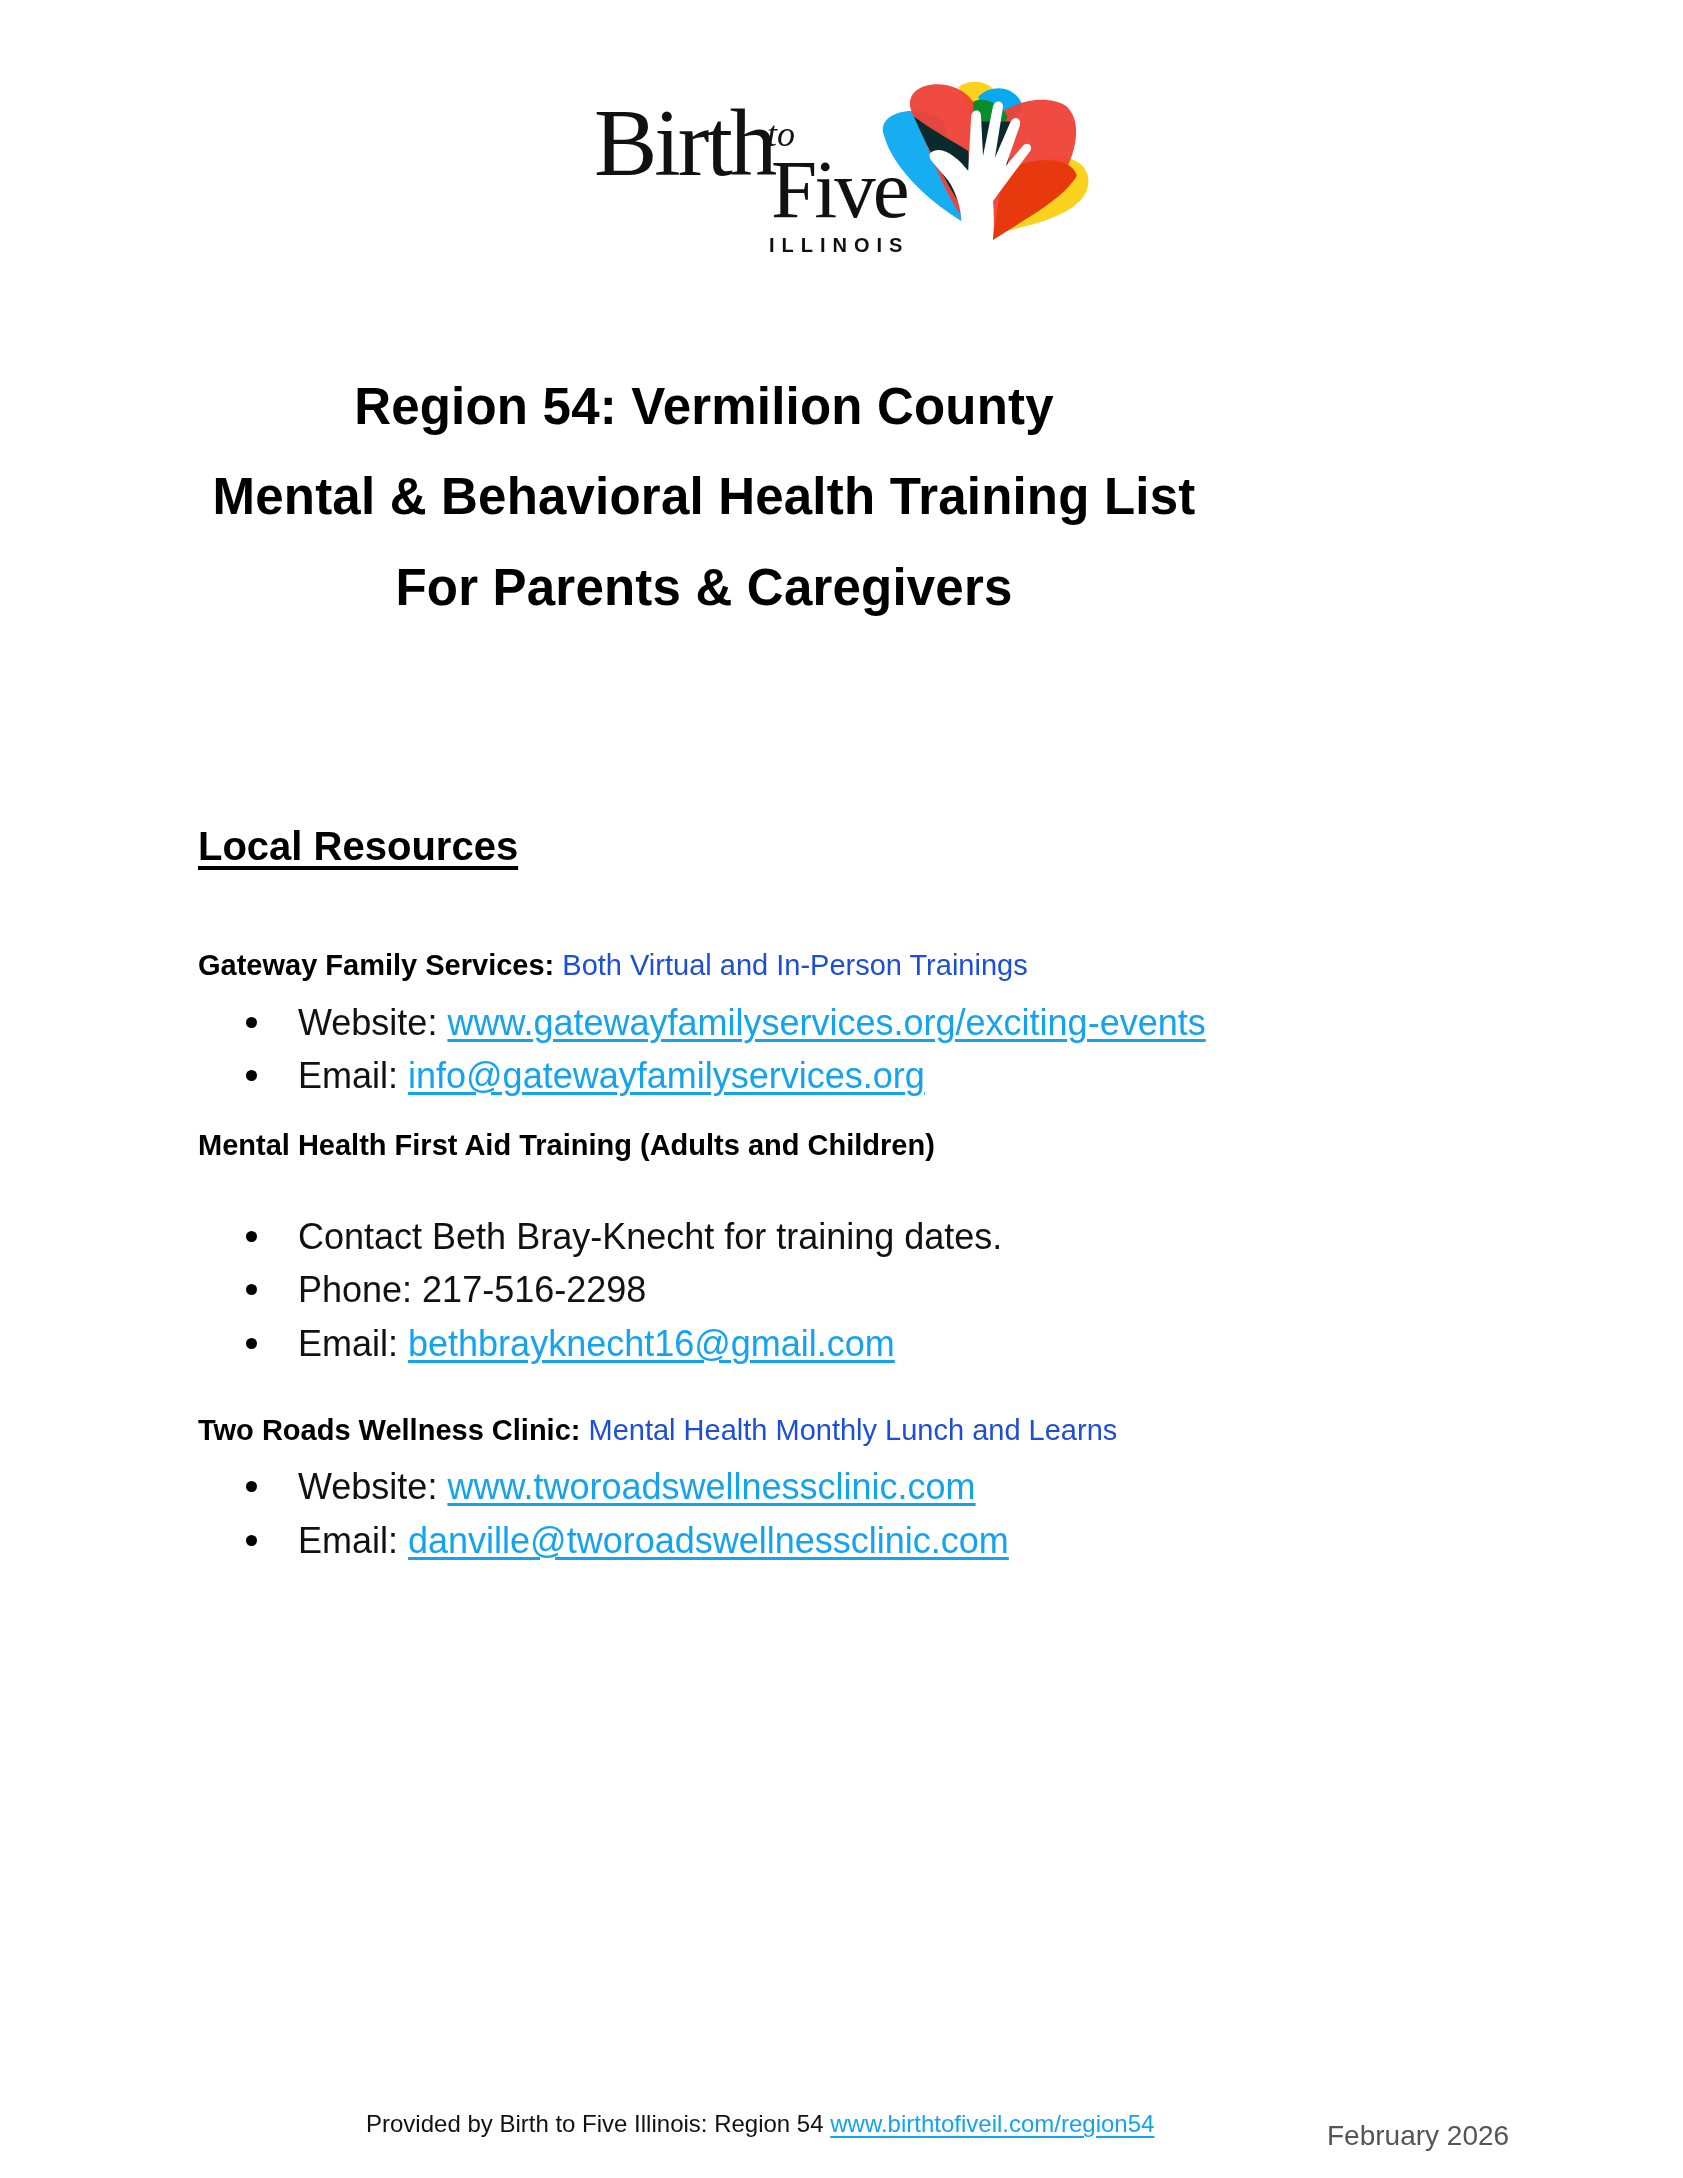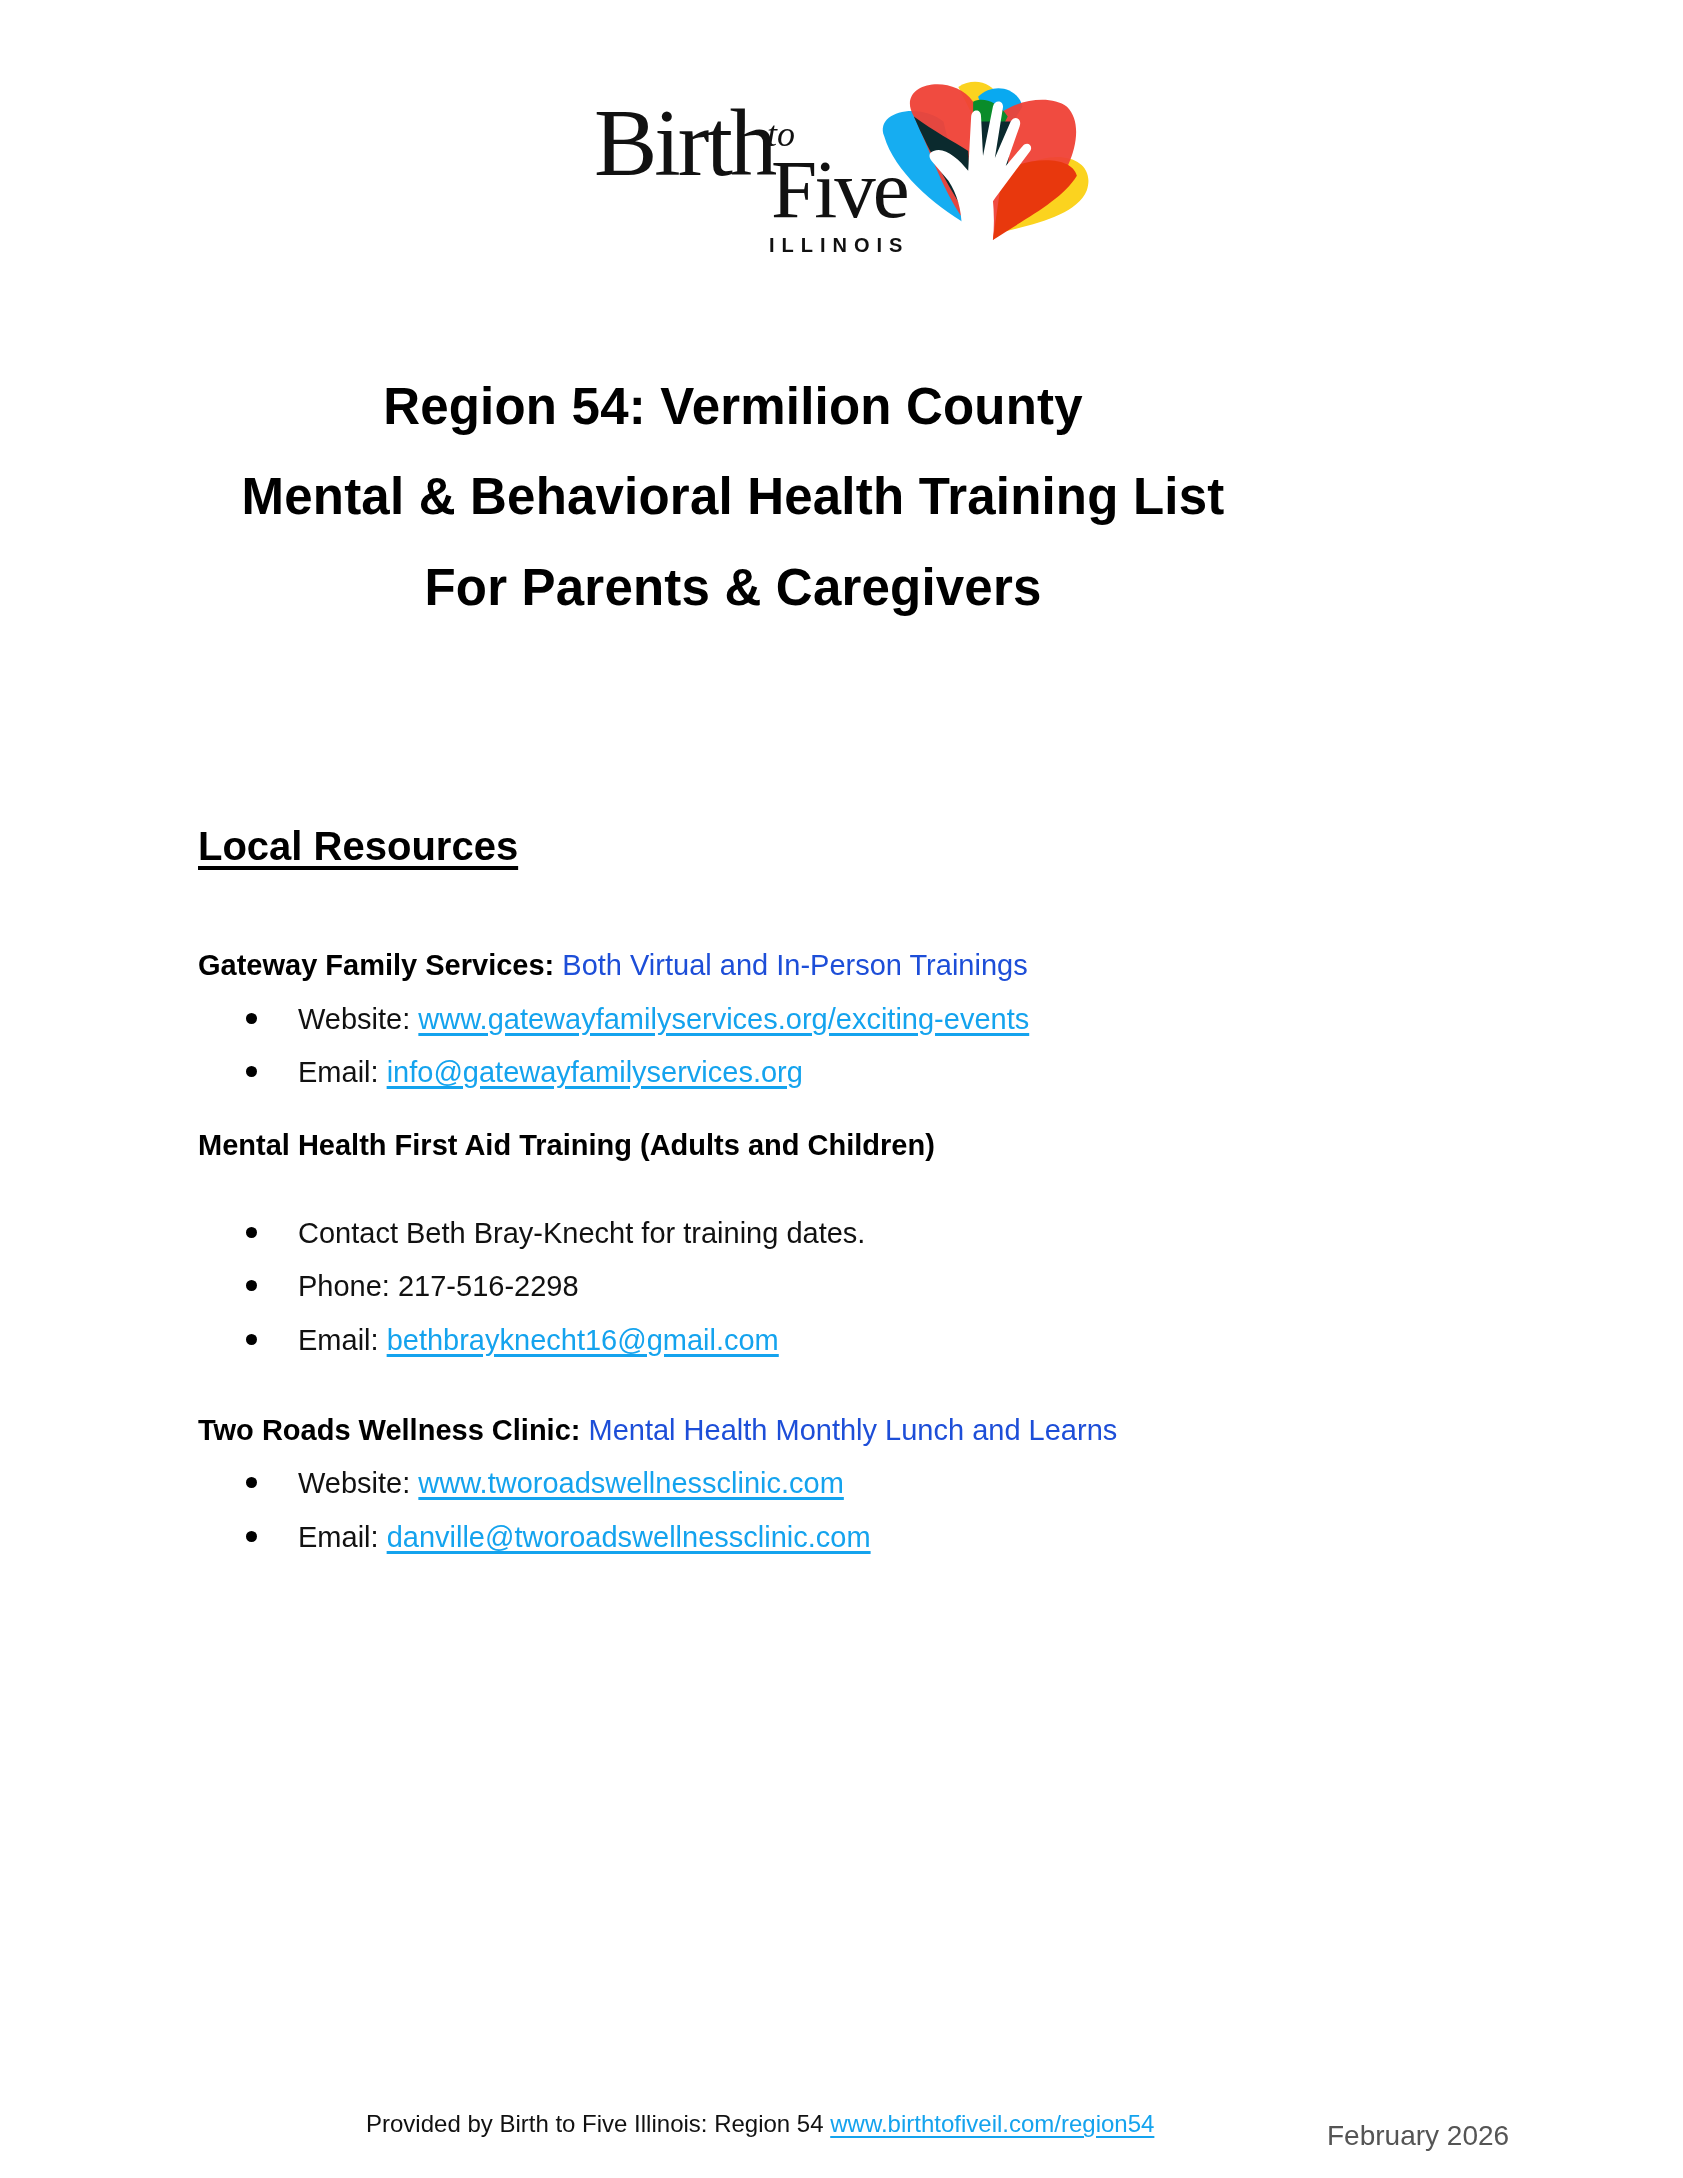"Region 54: Vermilion County" .title { margin-left: 29px -> none }
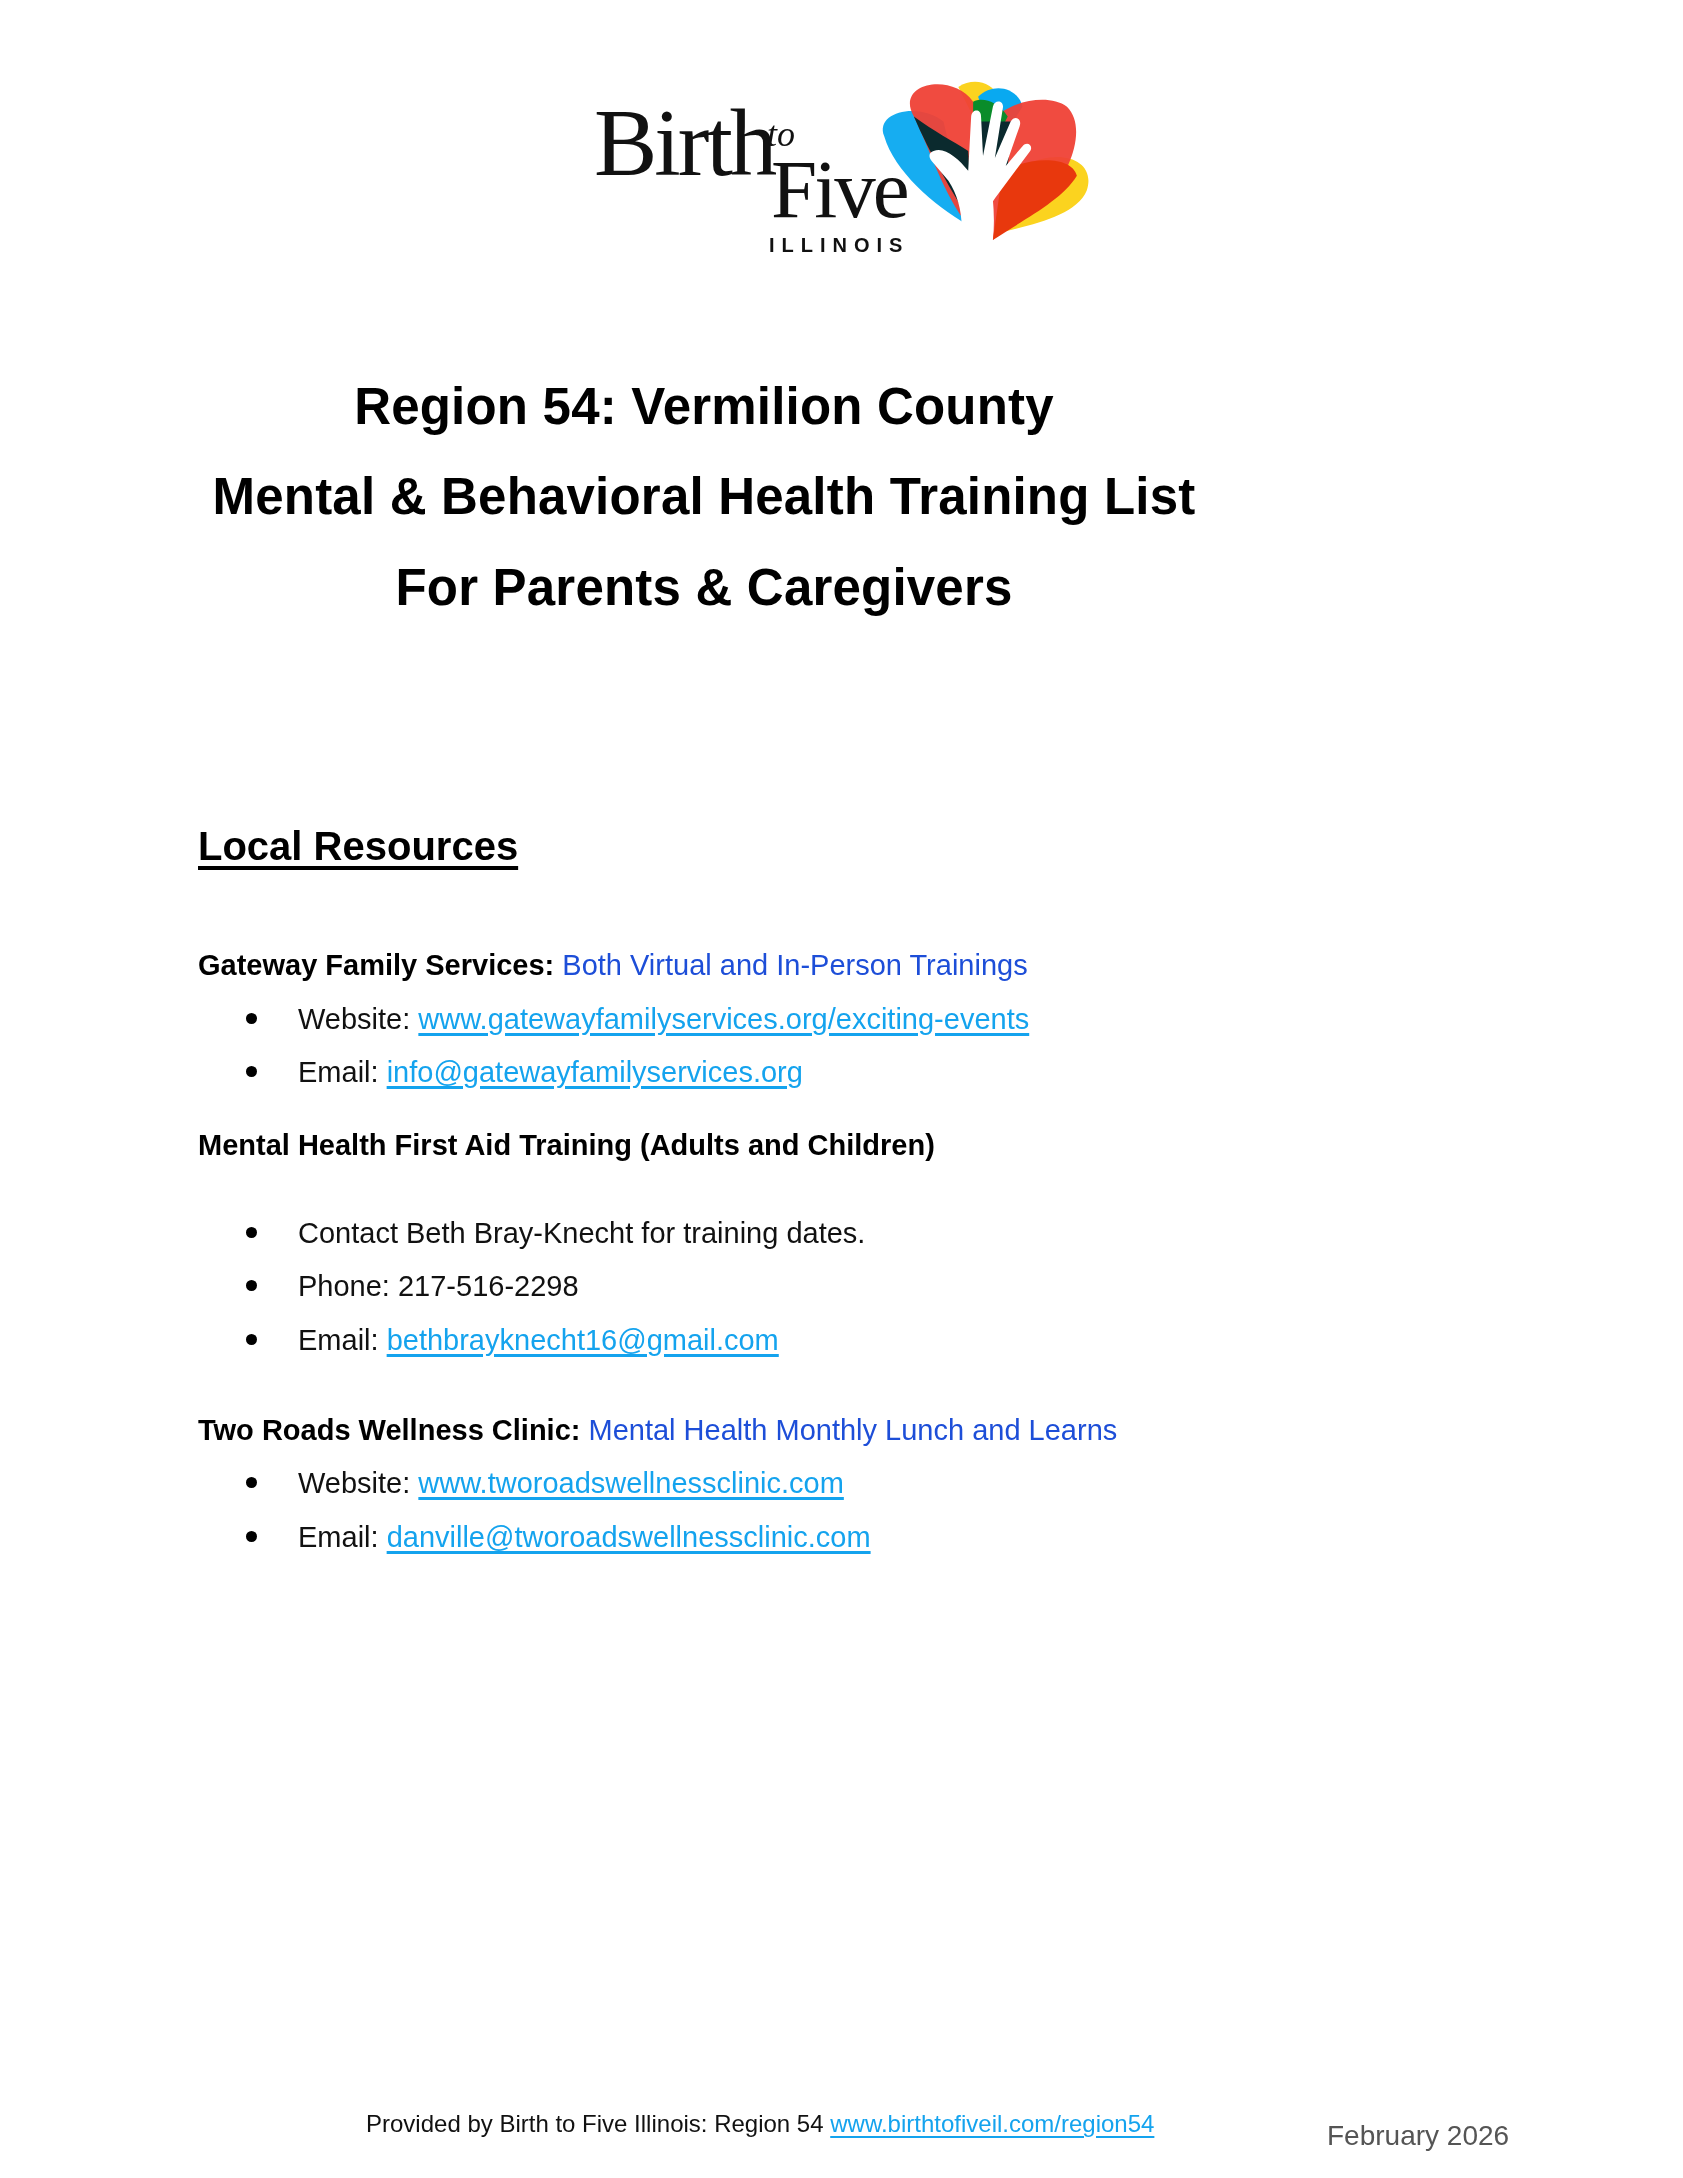"Website:" .item { font-size: 29px -> 36px }
